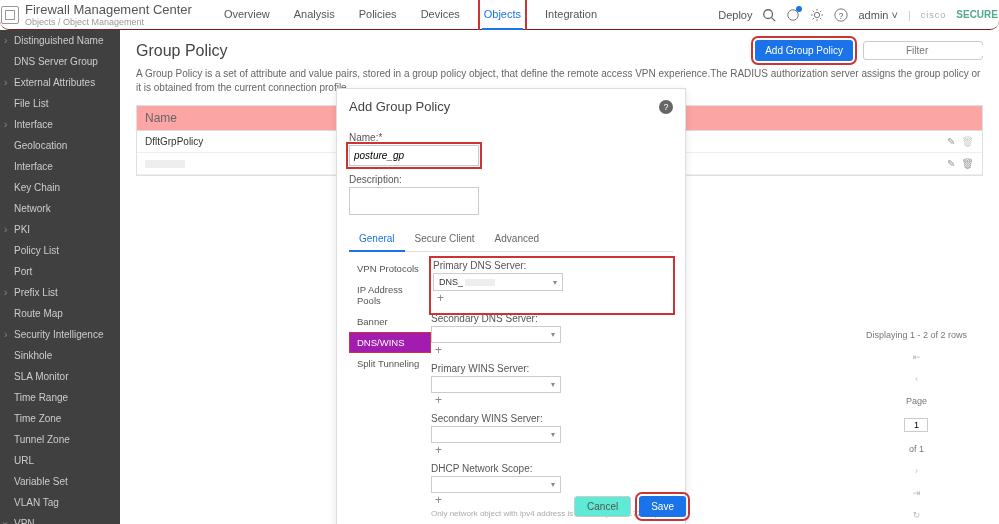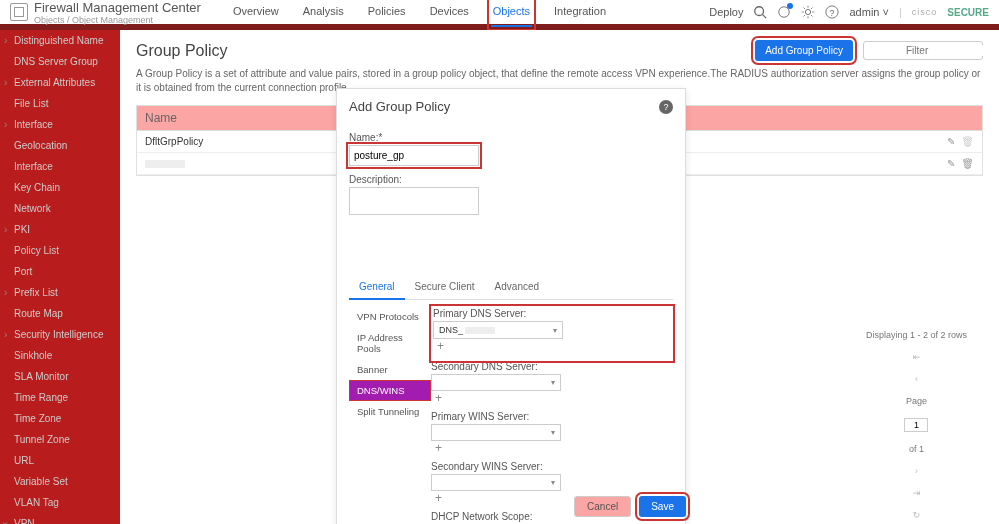"Firewall Management Center" .header { border-bottom: 6px solid #7f1d1d -> 1px solid #7f1d1d; border-radius: none -> 9px; padding: 0 10px -> 0 1px }
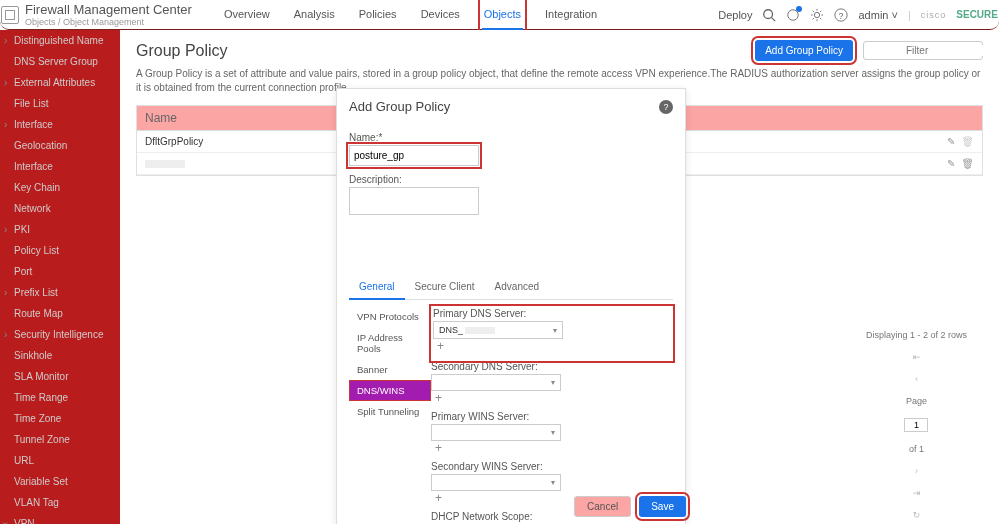"Distinguished Name" .sidebar { background: #b91c1c -> #404040 }
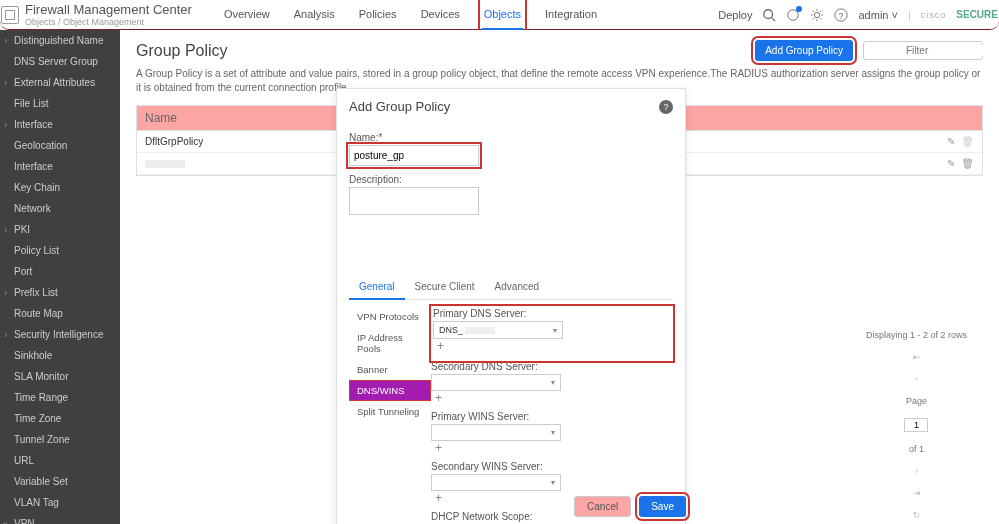"posture_gp" .form-input { font-style: none -> italic }
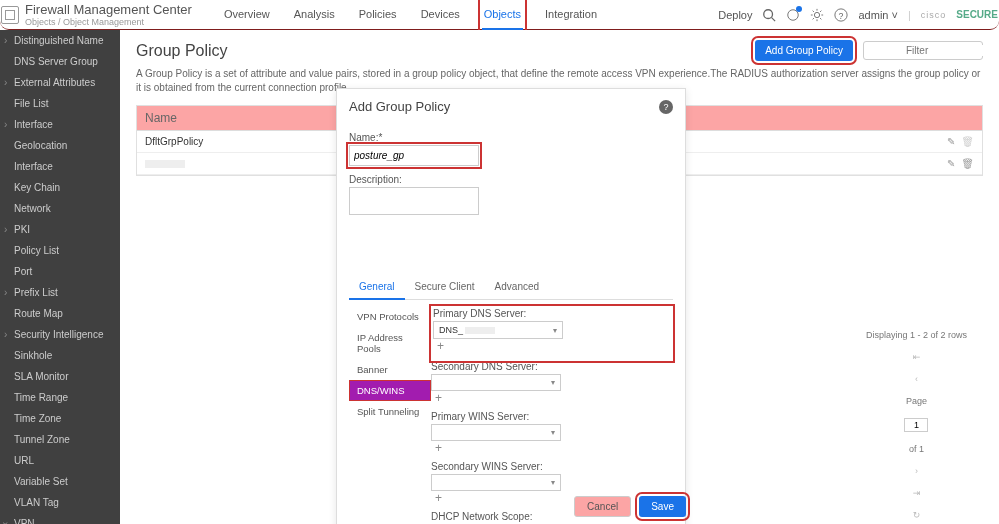"General" .tab { margin-top: 48px -> none }
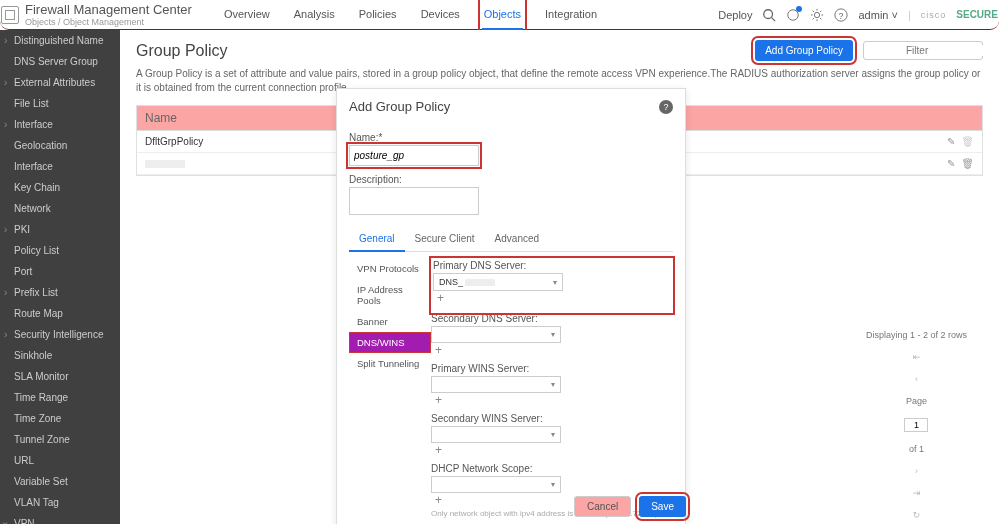"Cancel" .btn-cancel { background: #fca5a5 -> #5eead4 }
